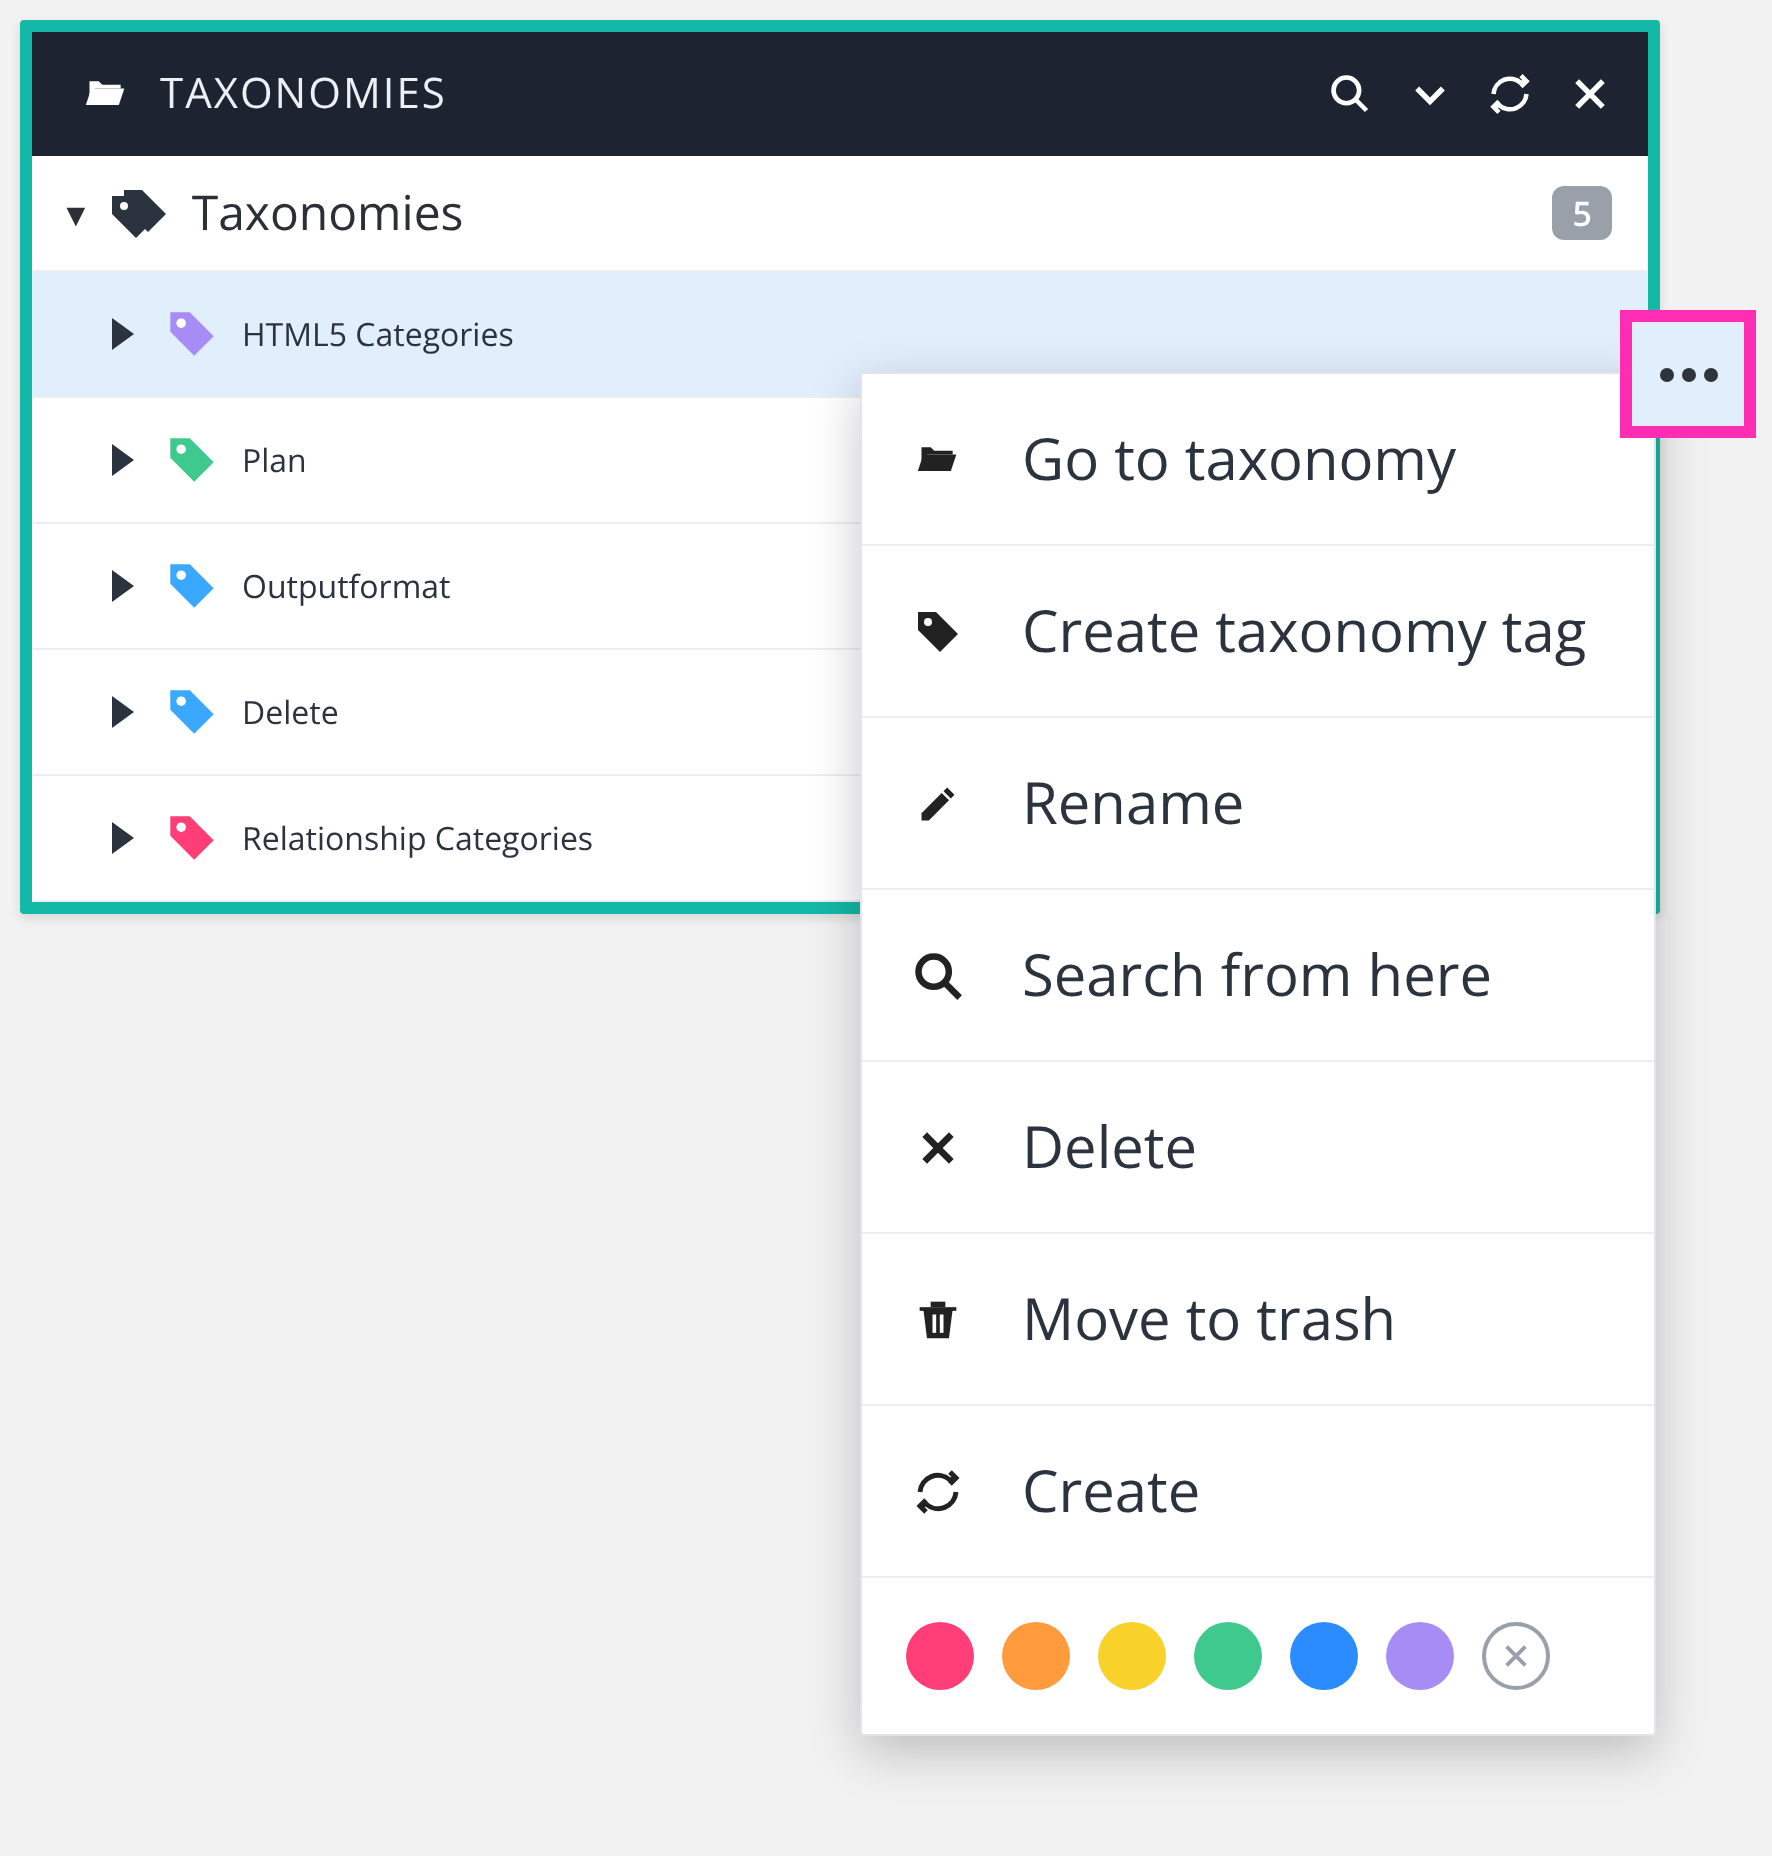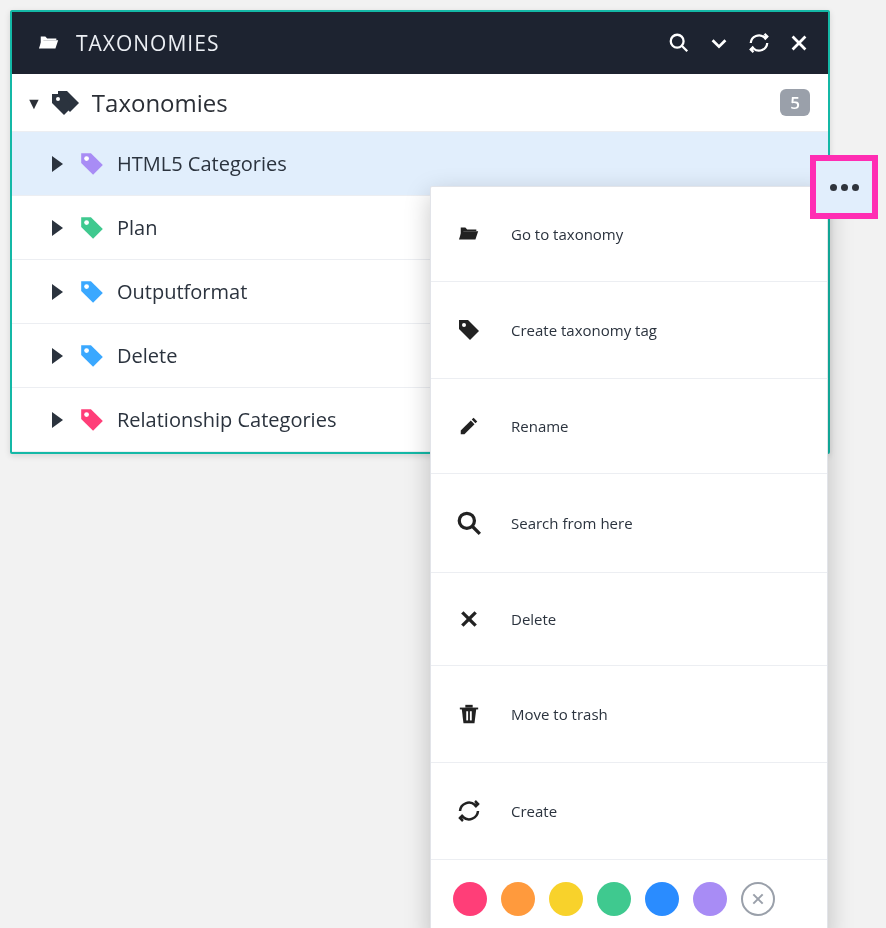"TAXONOMIES" .panel { border: 2px solid #14b8a6 -> 6px solid #14b8a6 }
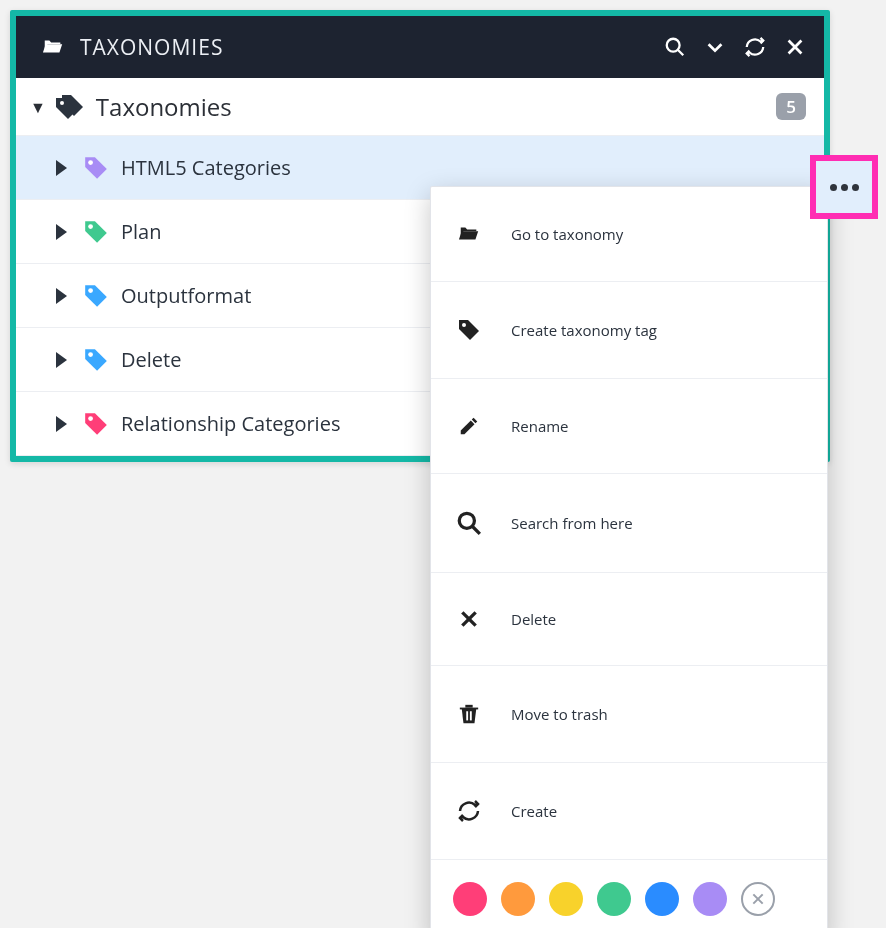"HTML5 Categories" .tree-item { font-size: 20px -> 16px }
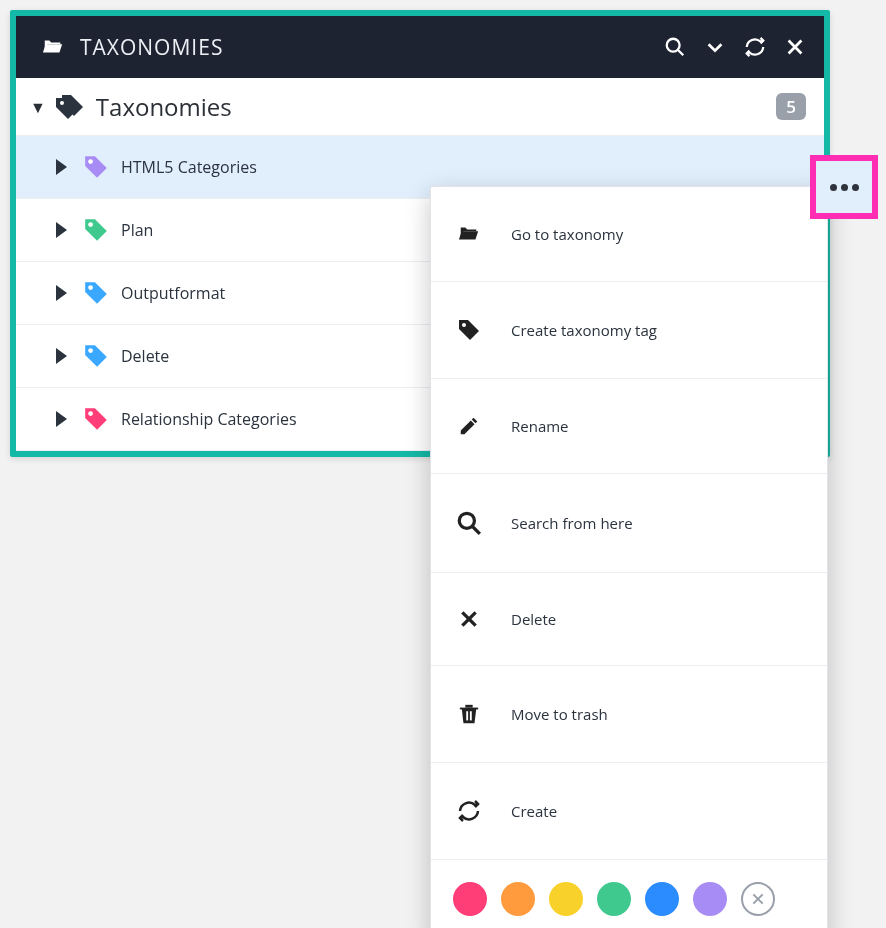"Go to taxonomy" .context-menu .mi { font-size: 15px -> 29px; padding: 36px 24px -> 23px 24px }
